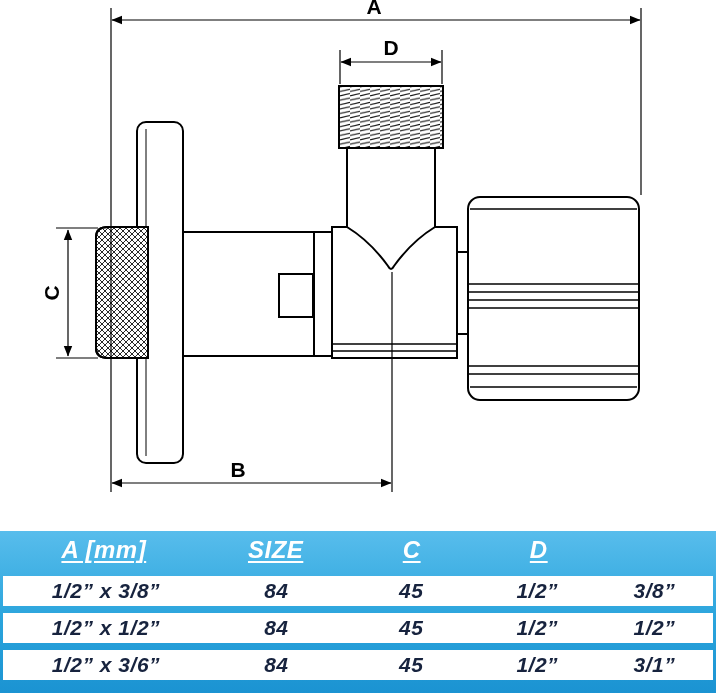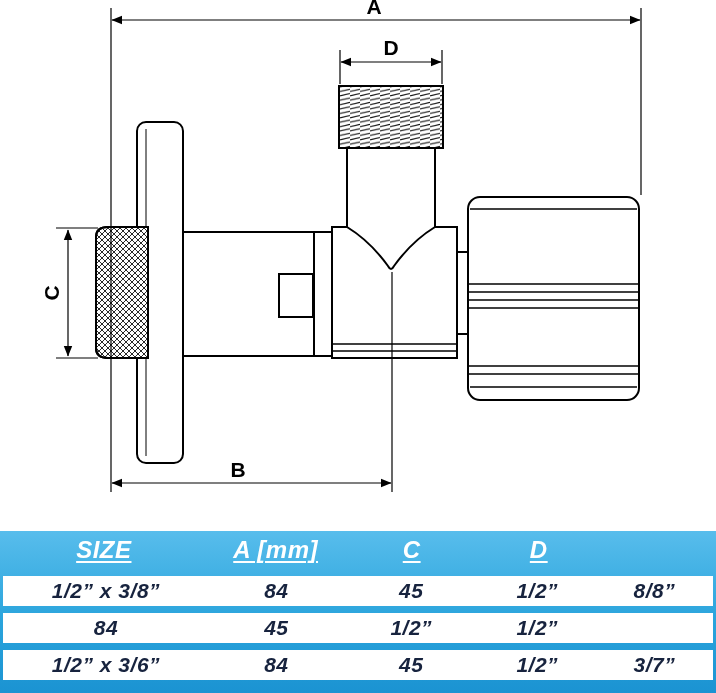"SIZE" div.th { order: before "A [mm]" -> after "A [mm]" }
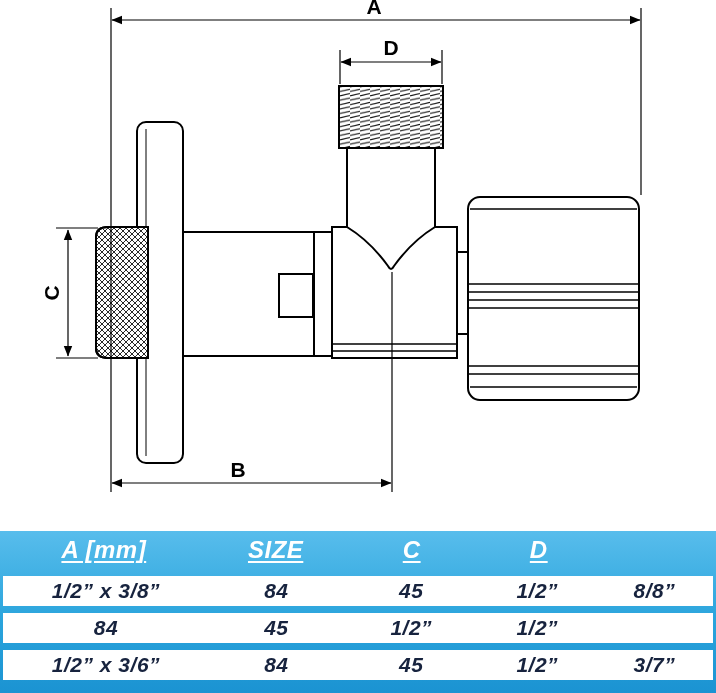"8/8”" div.td { text: 8/8 -> 3/8 }
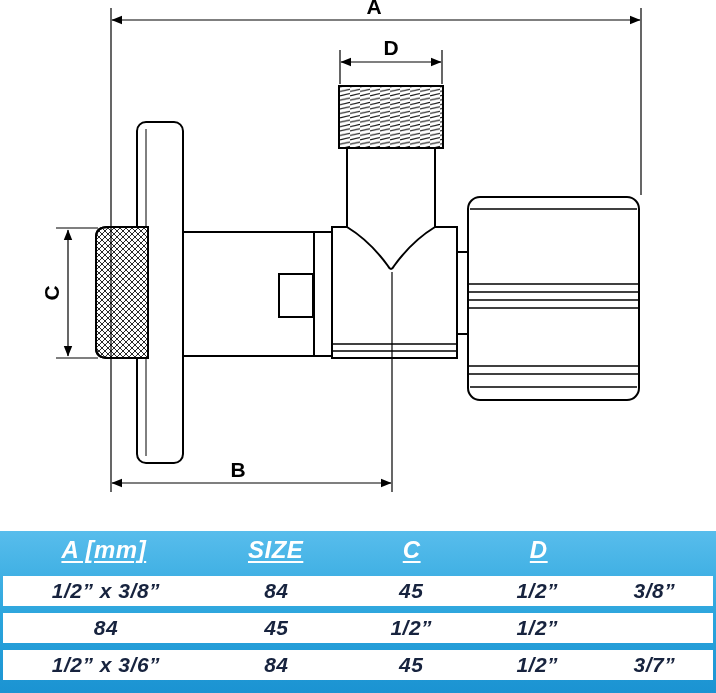"1/2” x 1/2”" div.td { html: none -> <div>1/2” x 1/2”</div> }
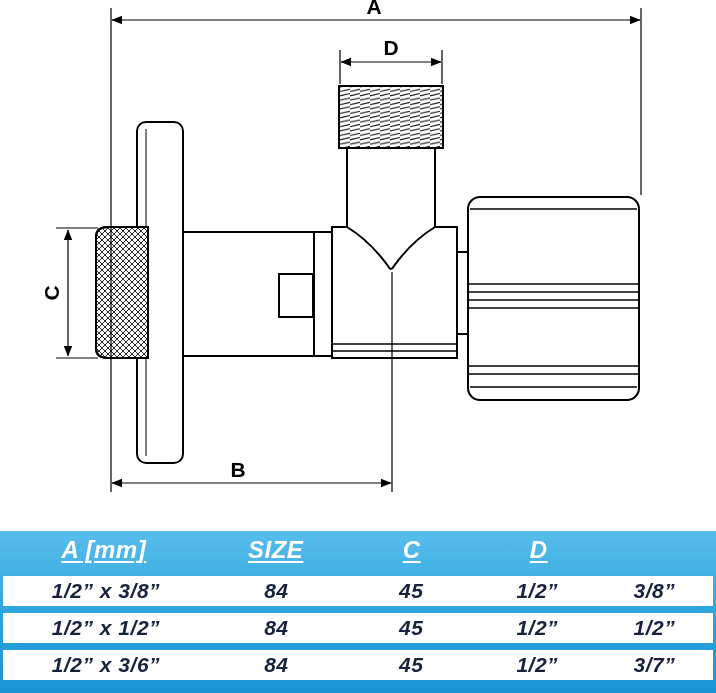"3/7”" div.td { text: 3/7 -> 3/1 }
